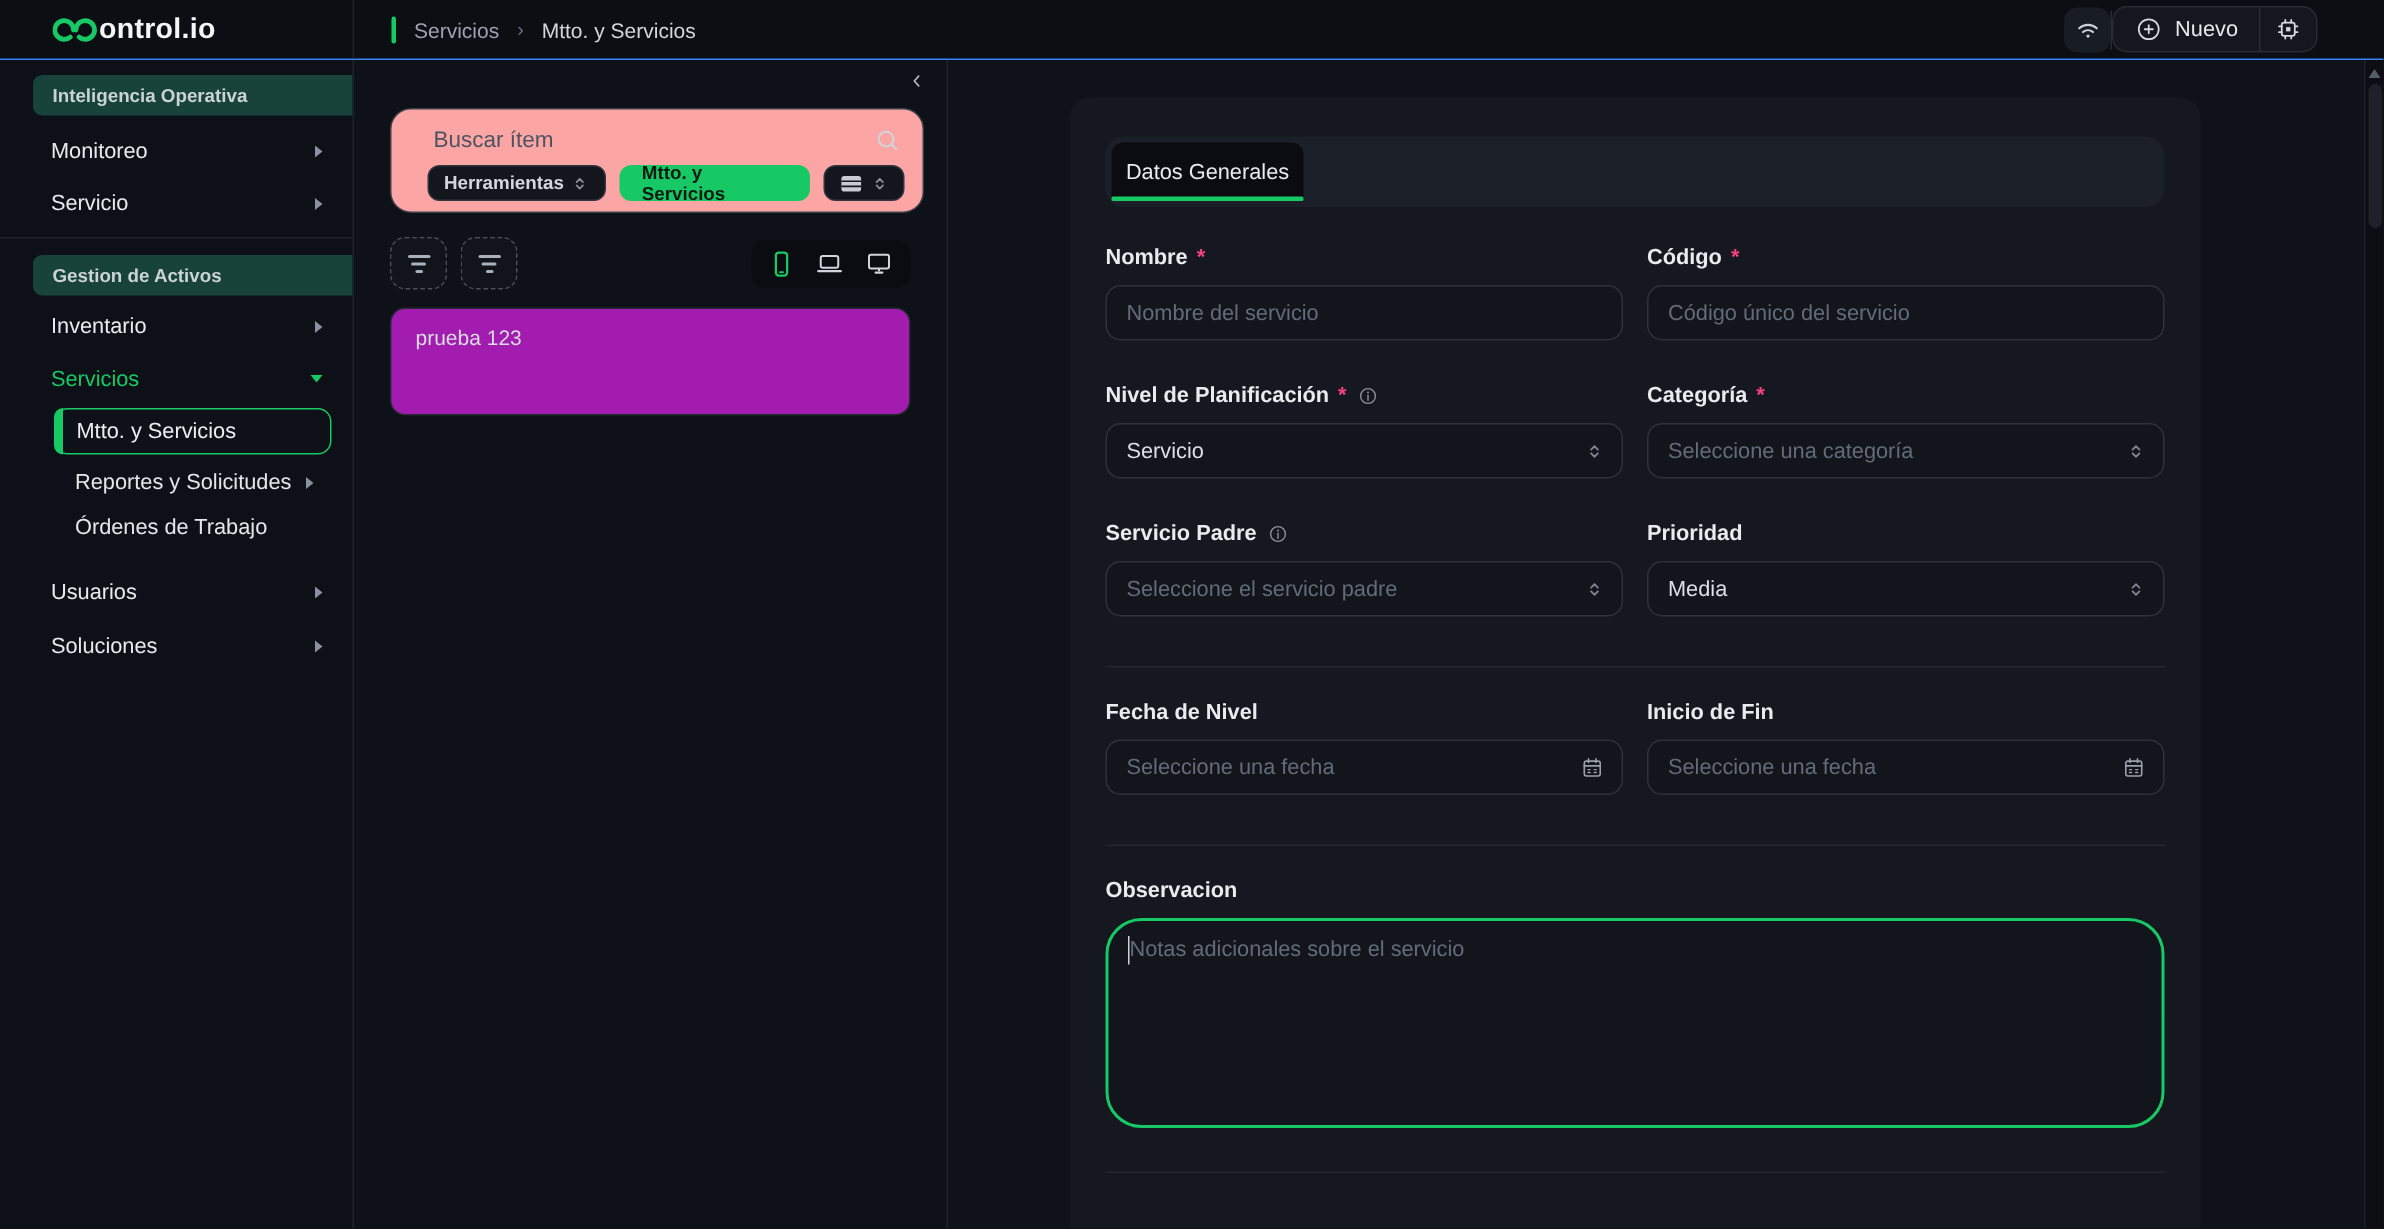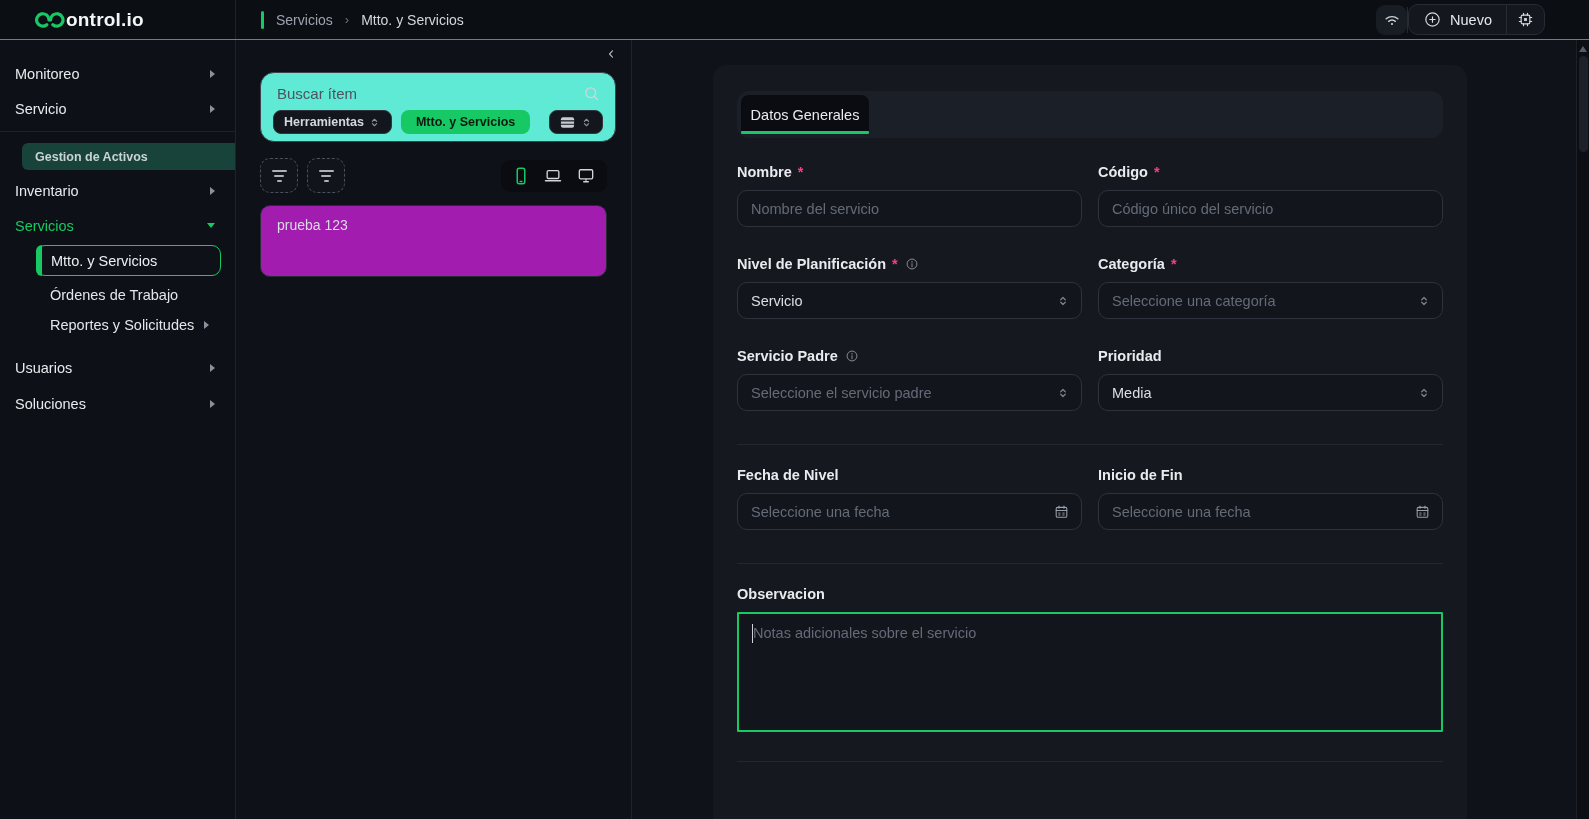"Inteligencia Operativa" div.side-header { html: none -> <div> <span>Inteligencia Operativa</span> </div> }
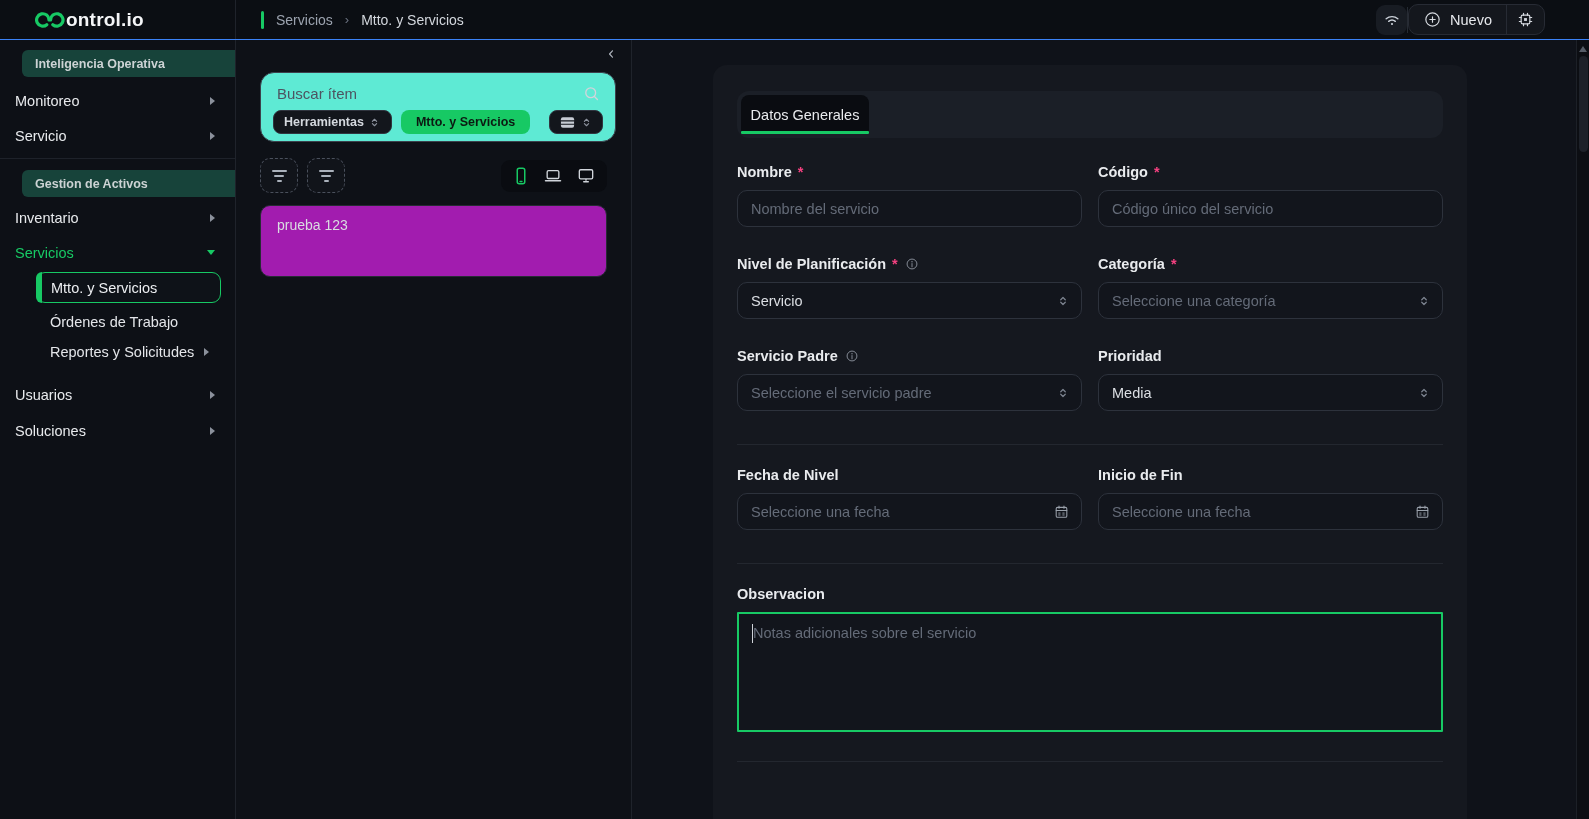"Monitoreo" .side-item { padding: 0 20px 0 15px -> 0 20px 0 34px }
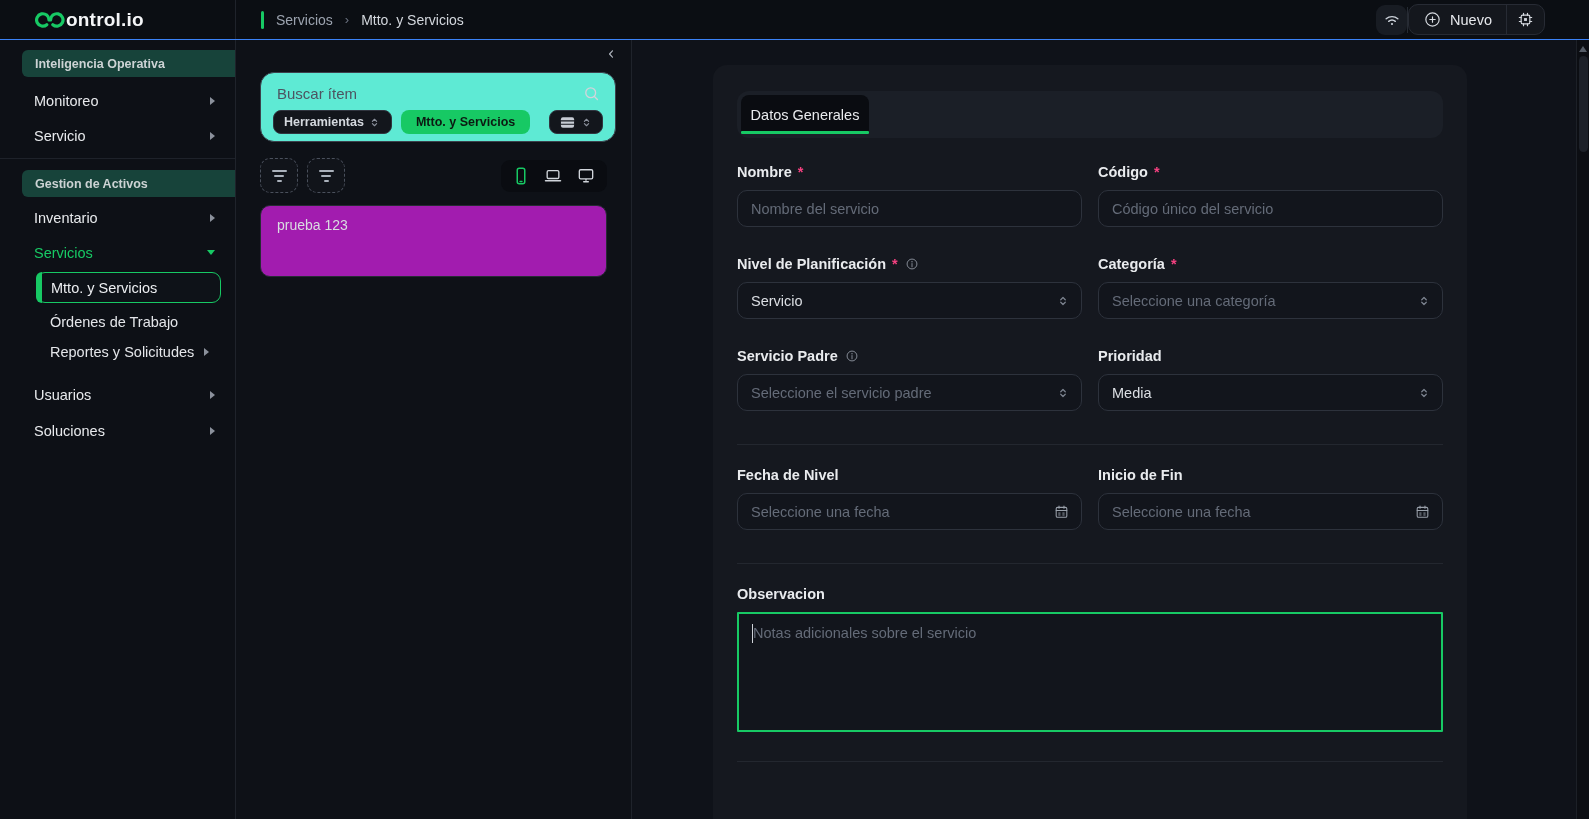"Buscar ítem" .search-card { background: #5eead4 -> #fca5a5; padding-left: none -> 12px }
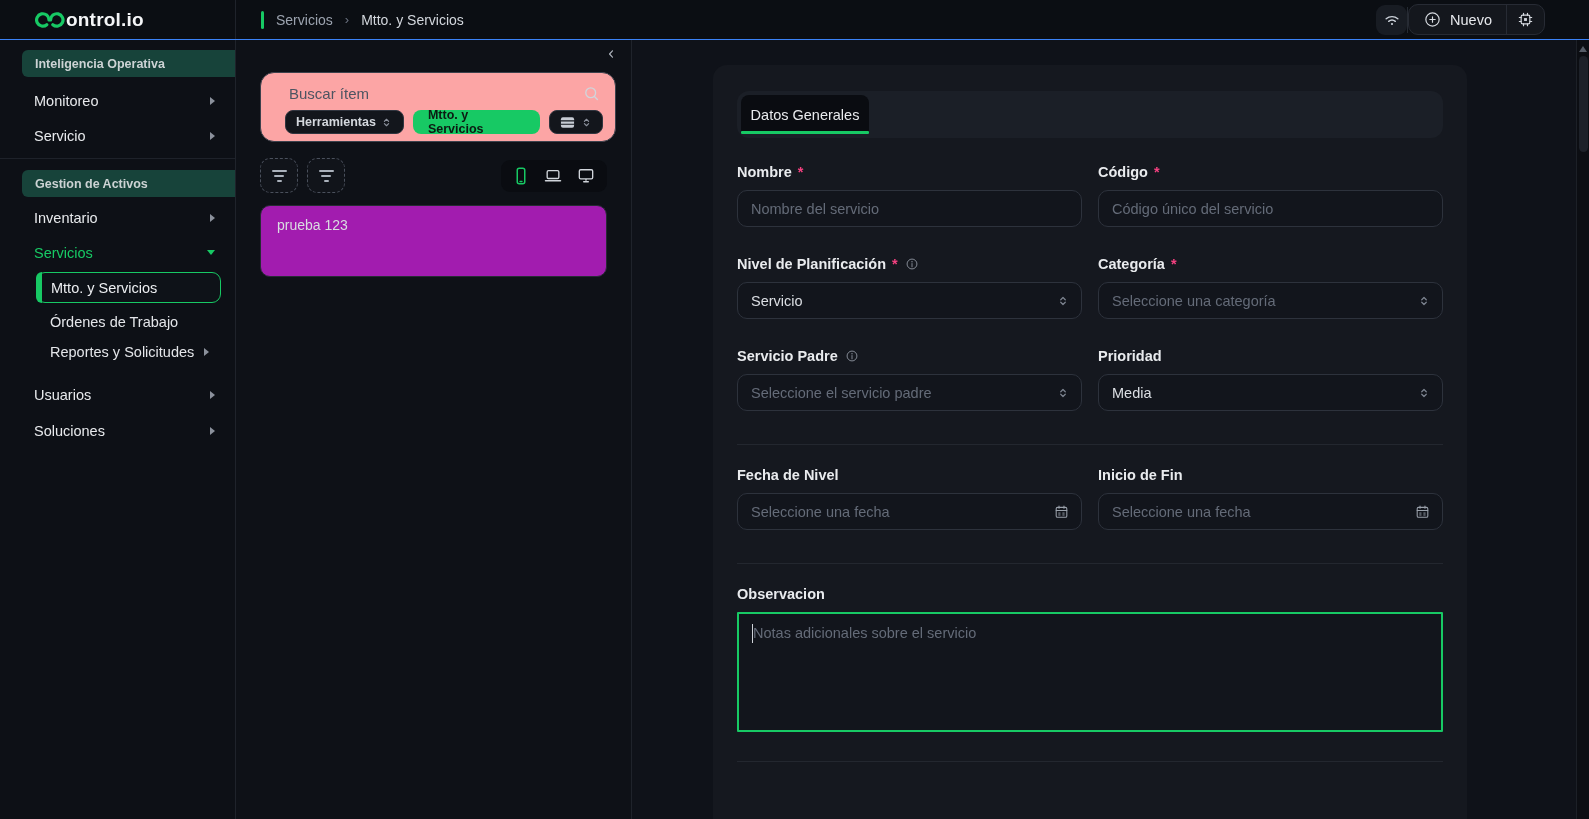"Órdenes de Trabajo" div.sub-item { order: before "Reportes y Solicitudes" -> after "Reportes y Solicitudes" }
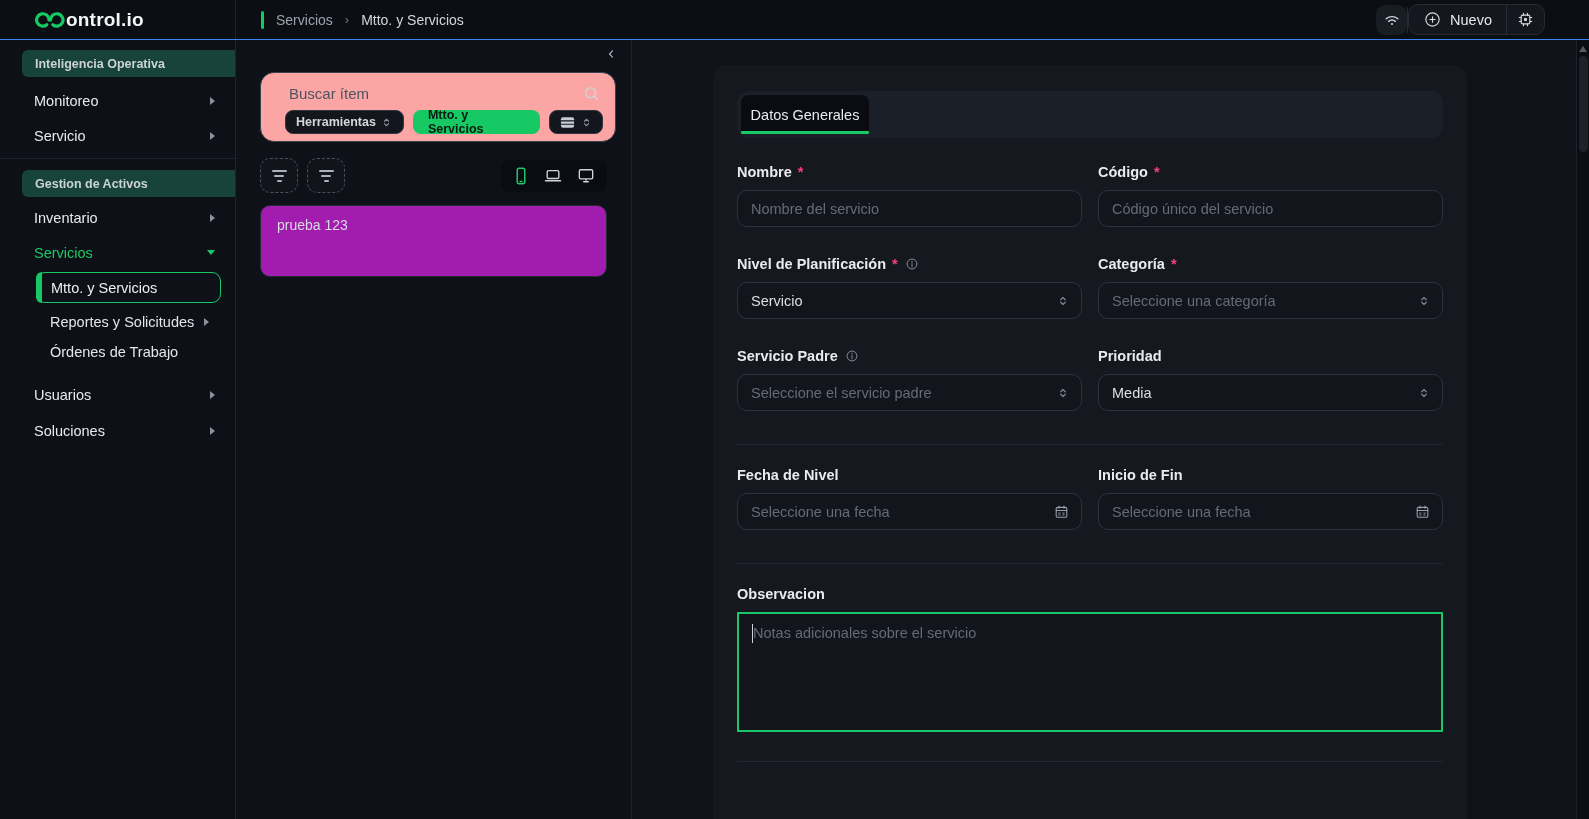"Notas adicionales sobre el servicio" .obs-area { border-radius: 1px -> 24px; height: 120px -> 140px }
